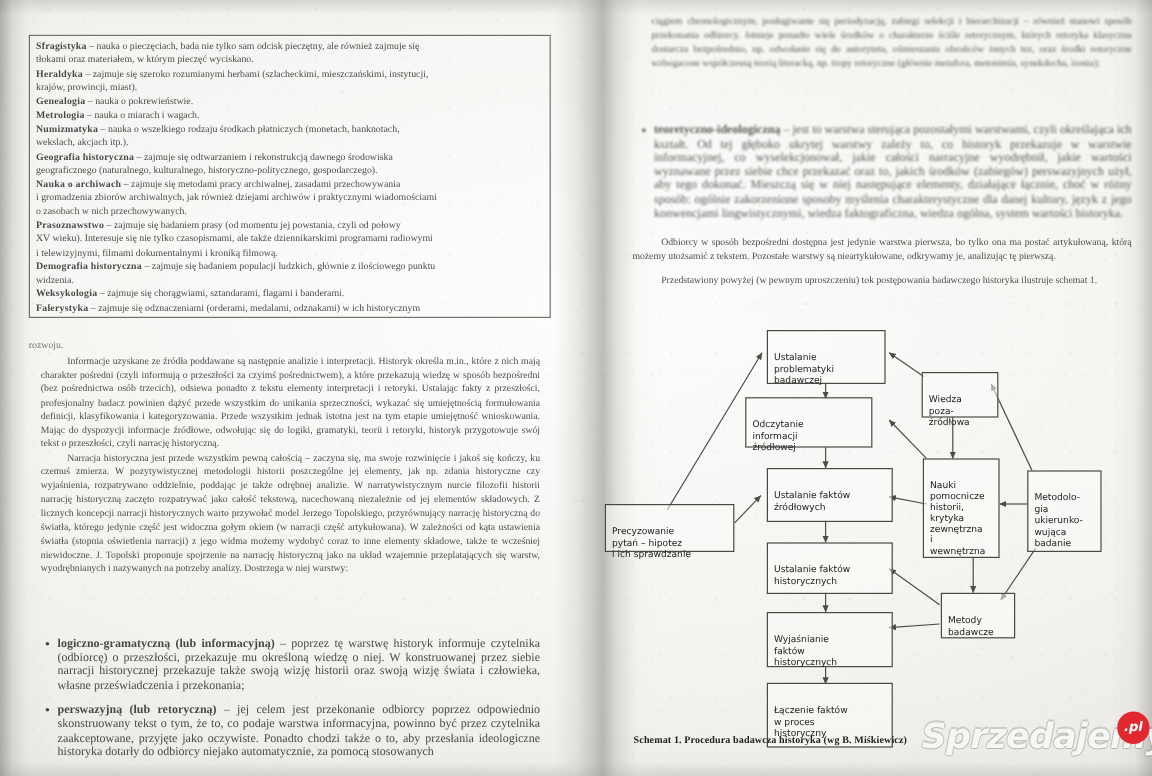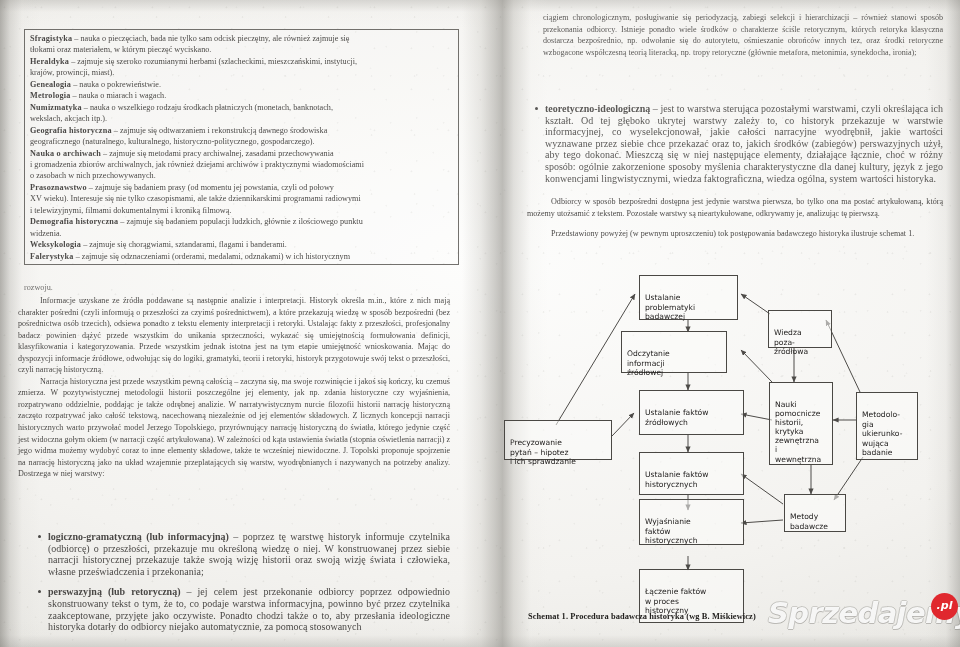"Informacje uzyskane ze źródła poddawane" #left-body p { margin: 0 0 0 0 -> 0 0 0 16px }
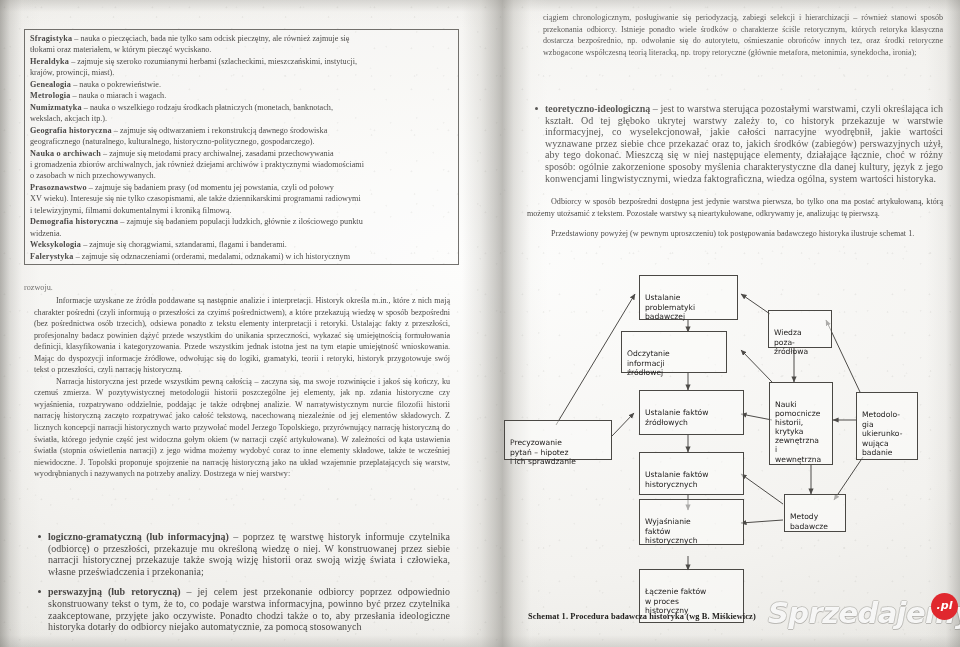"Wyjaśnianie" div.node { top: 227px -> 238px }
